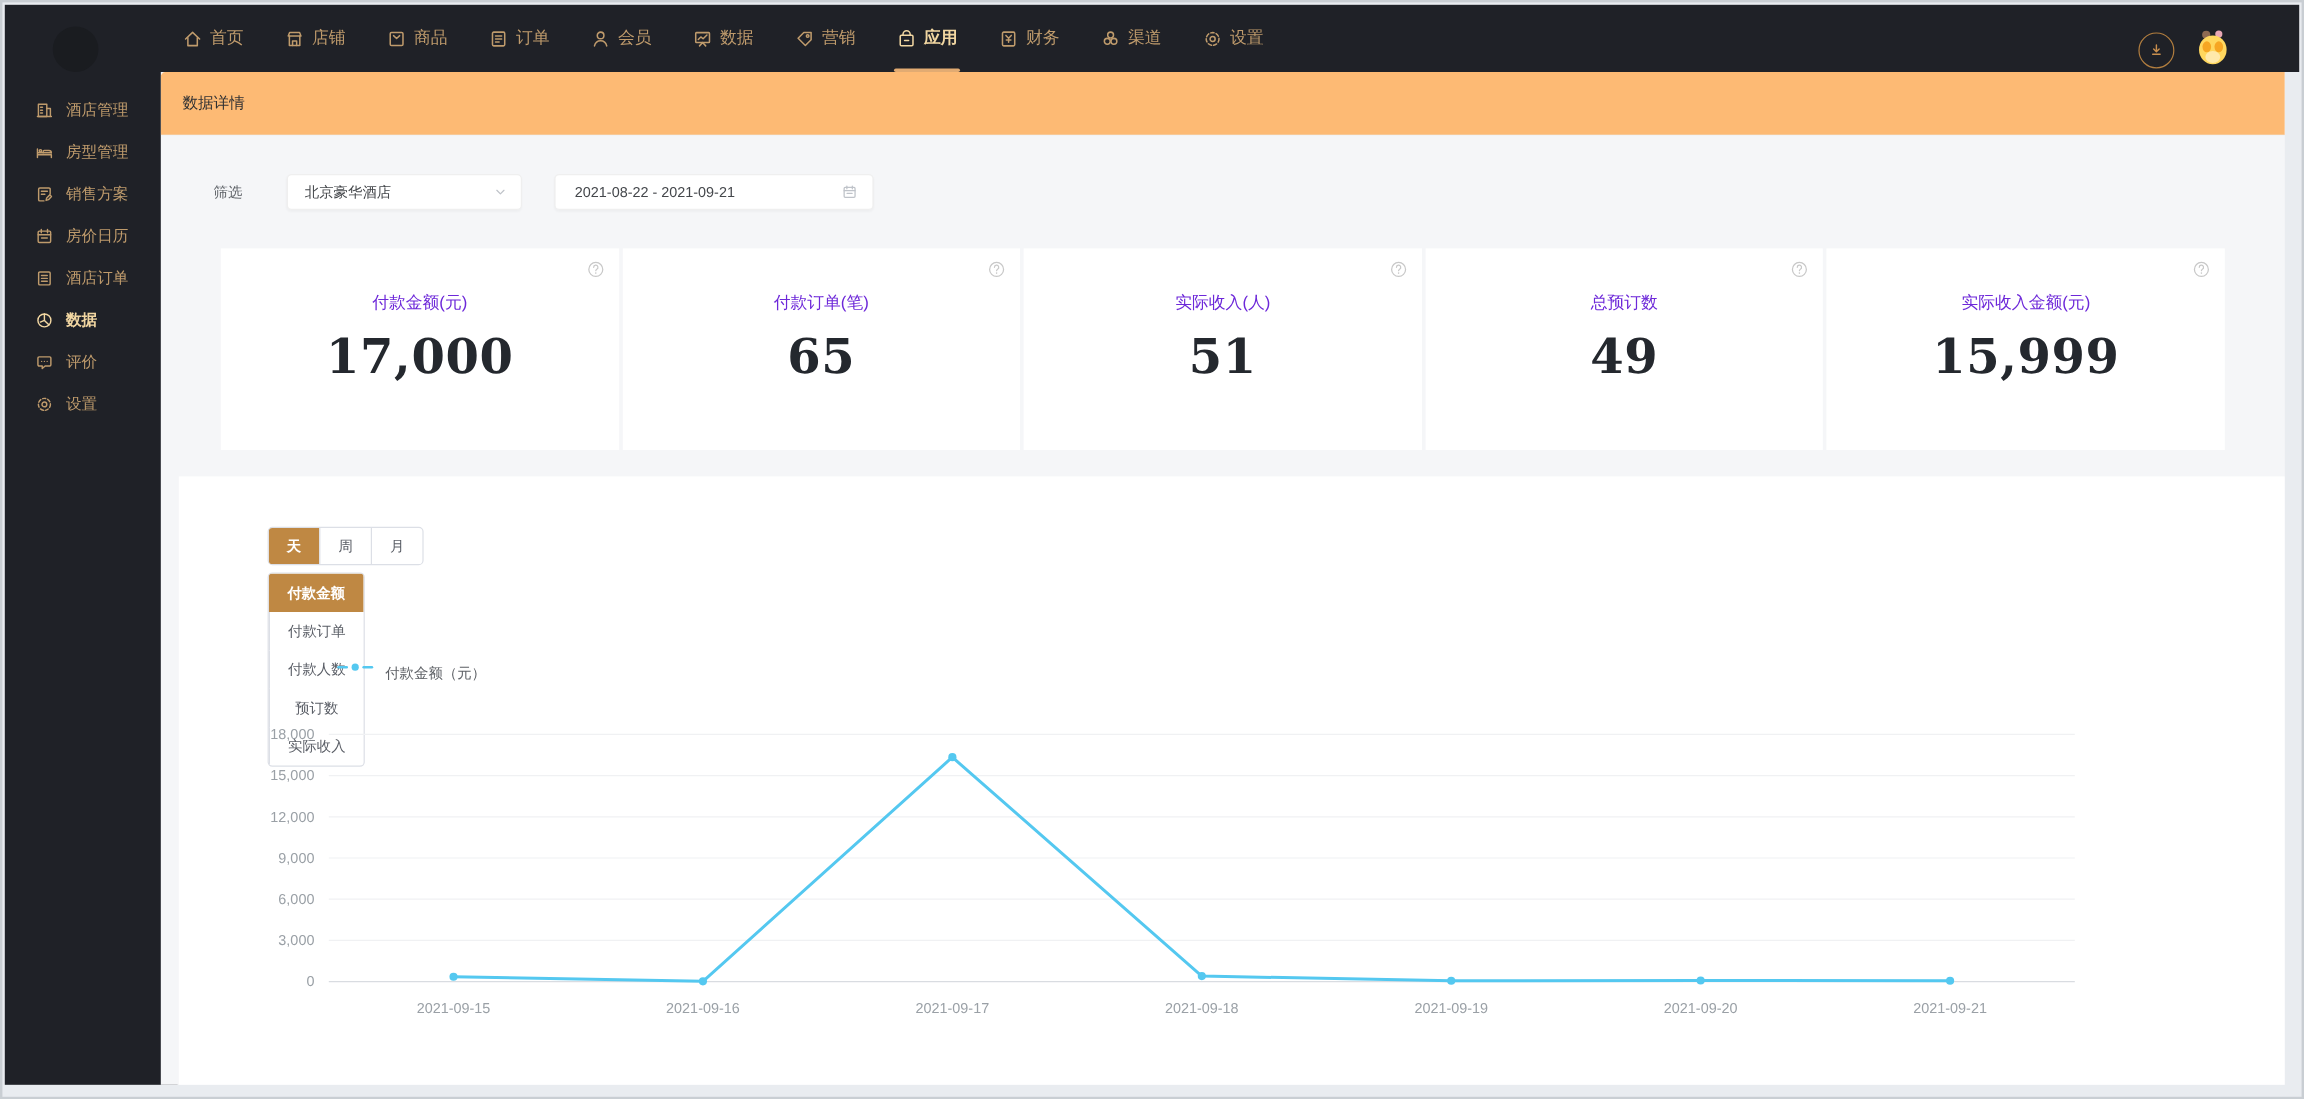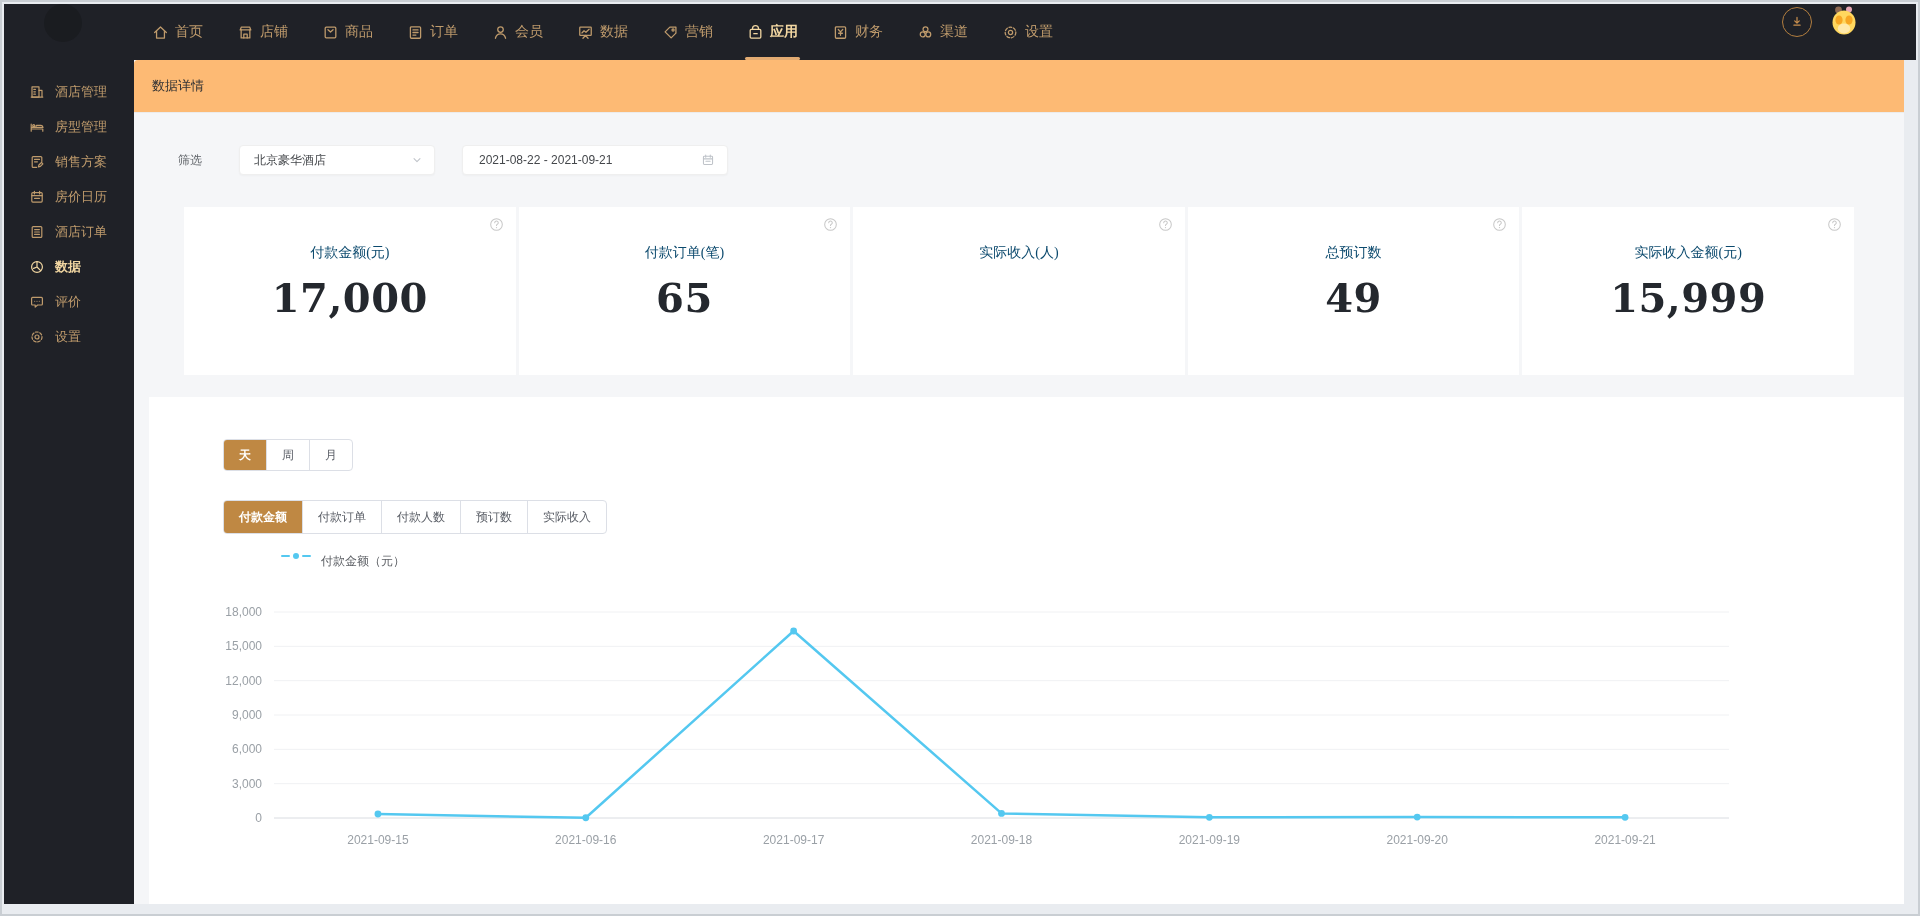"首页" .topnav { align-items: flex-start -> flex-end }
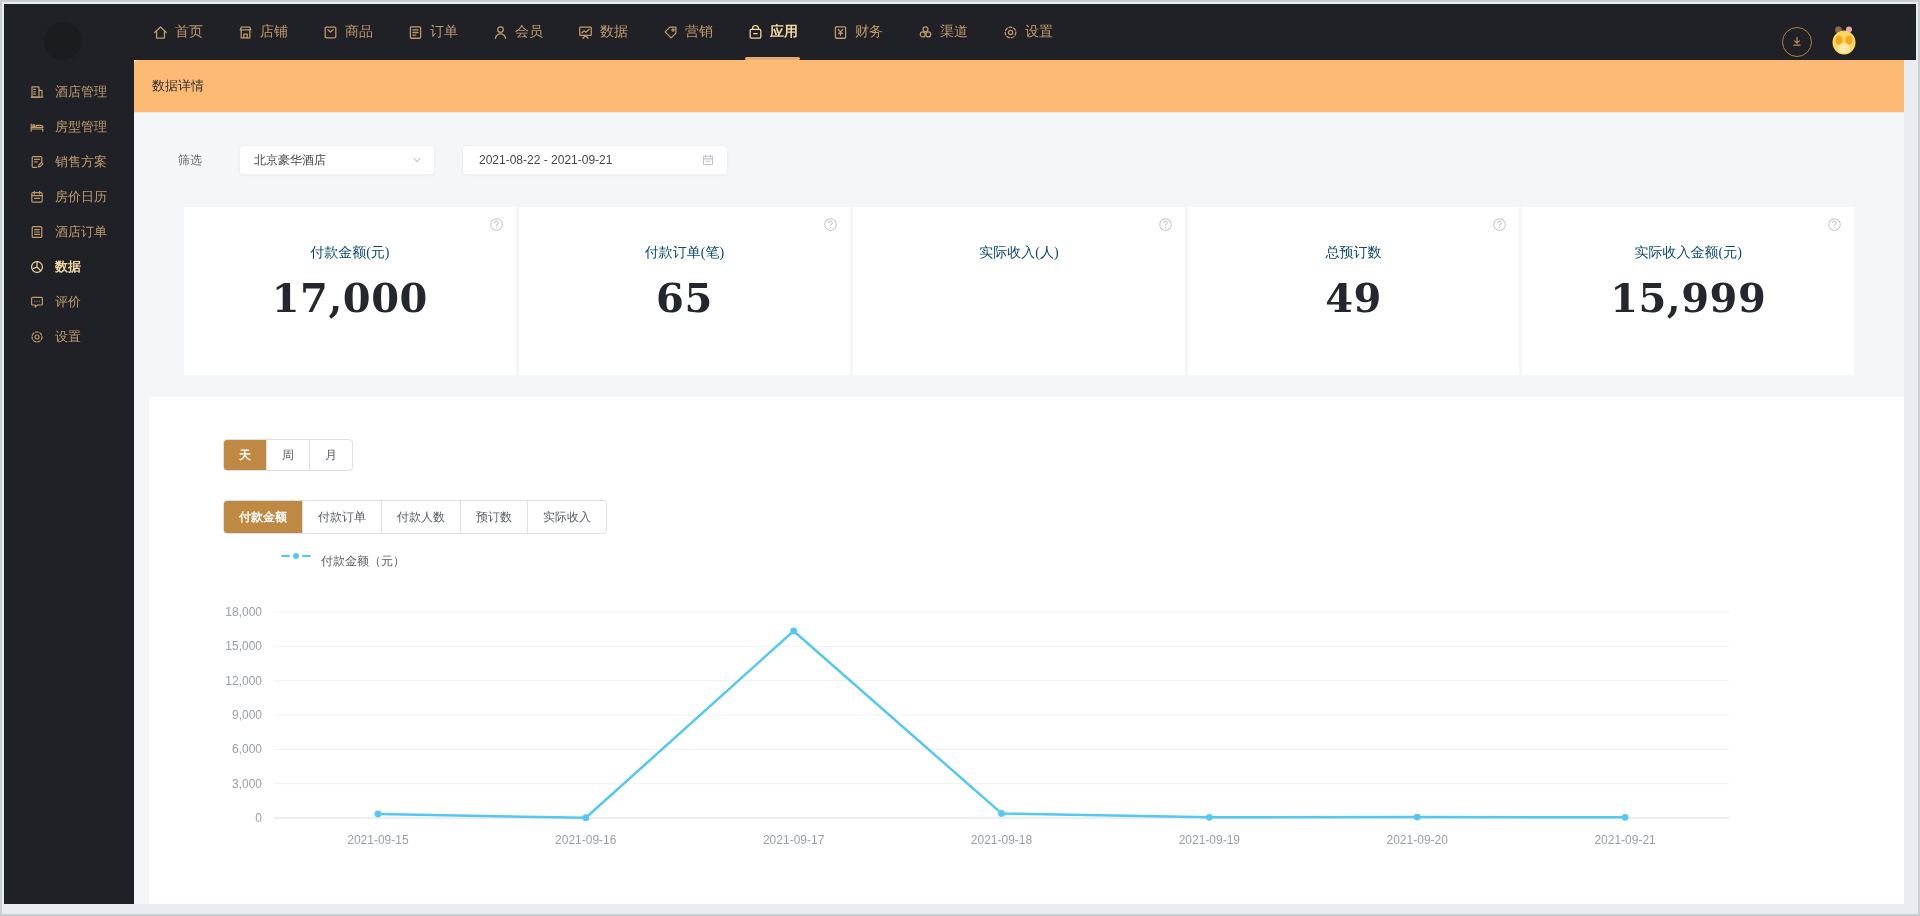"付款金额(元)" .stat-label { color: #0c4a6e -> #6d28d9; font-family: Liberation Serif, serif -> none }
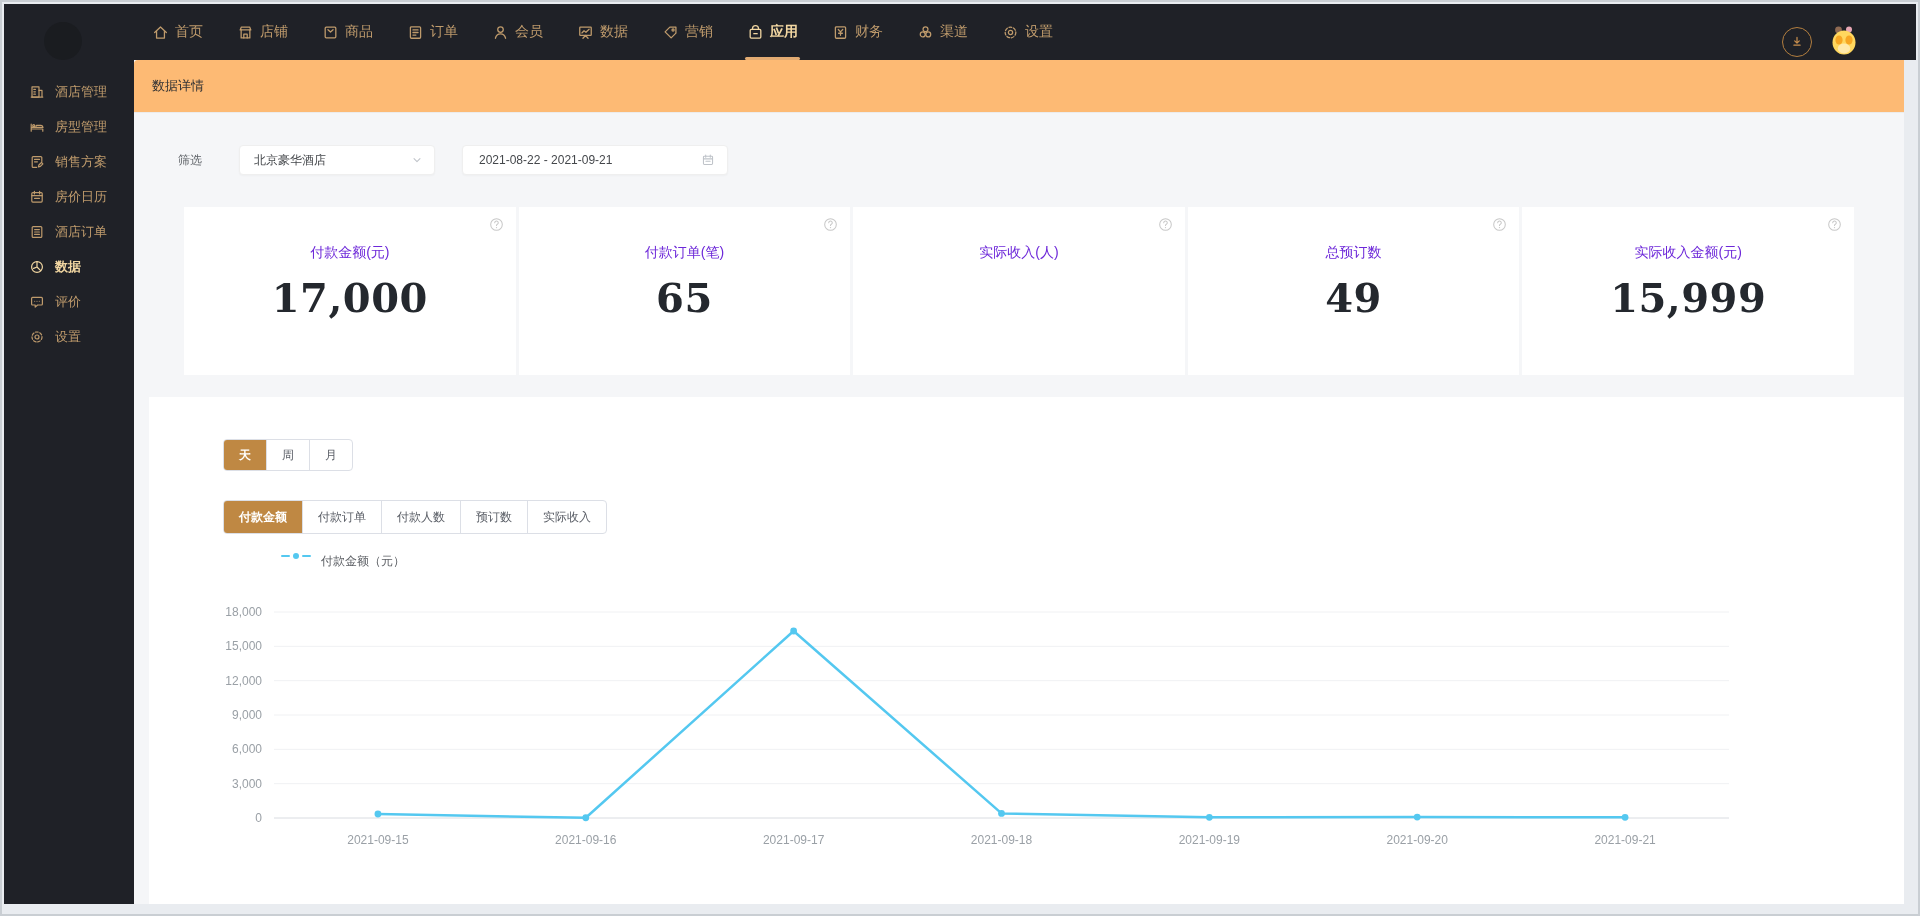"51" div.stat-value { html: none -> <div>51</div> }
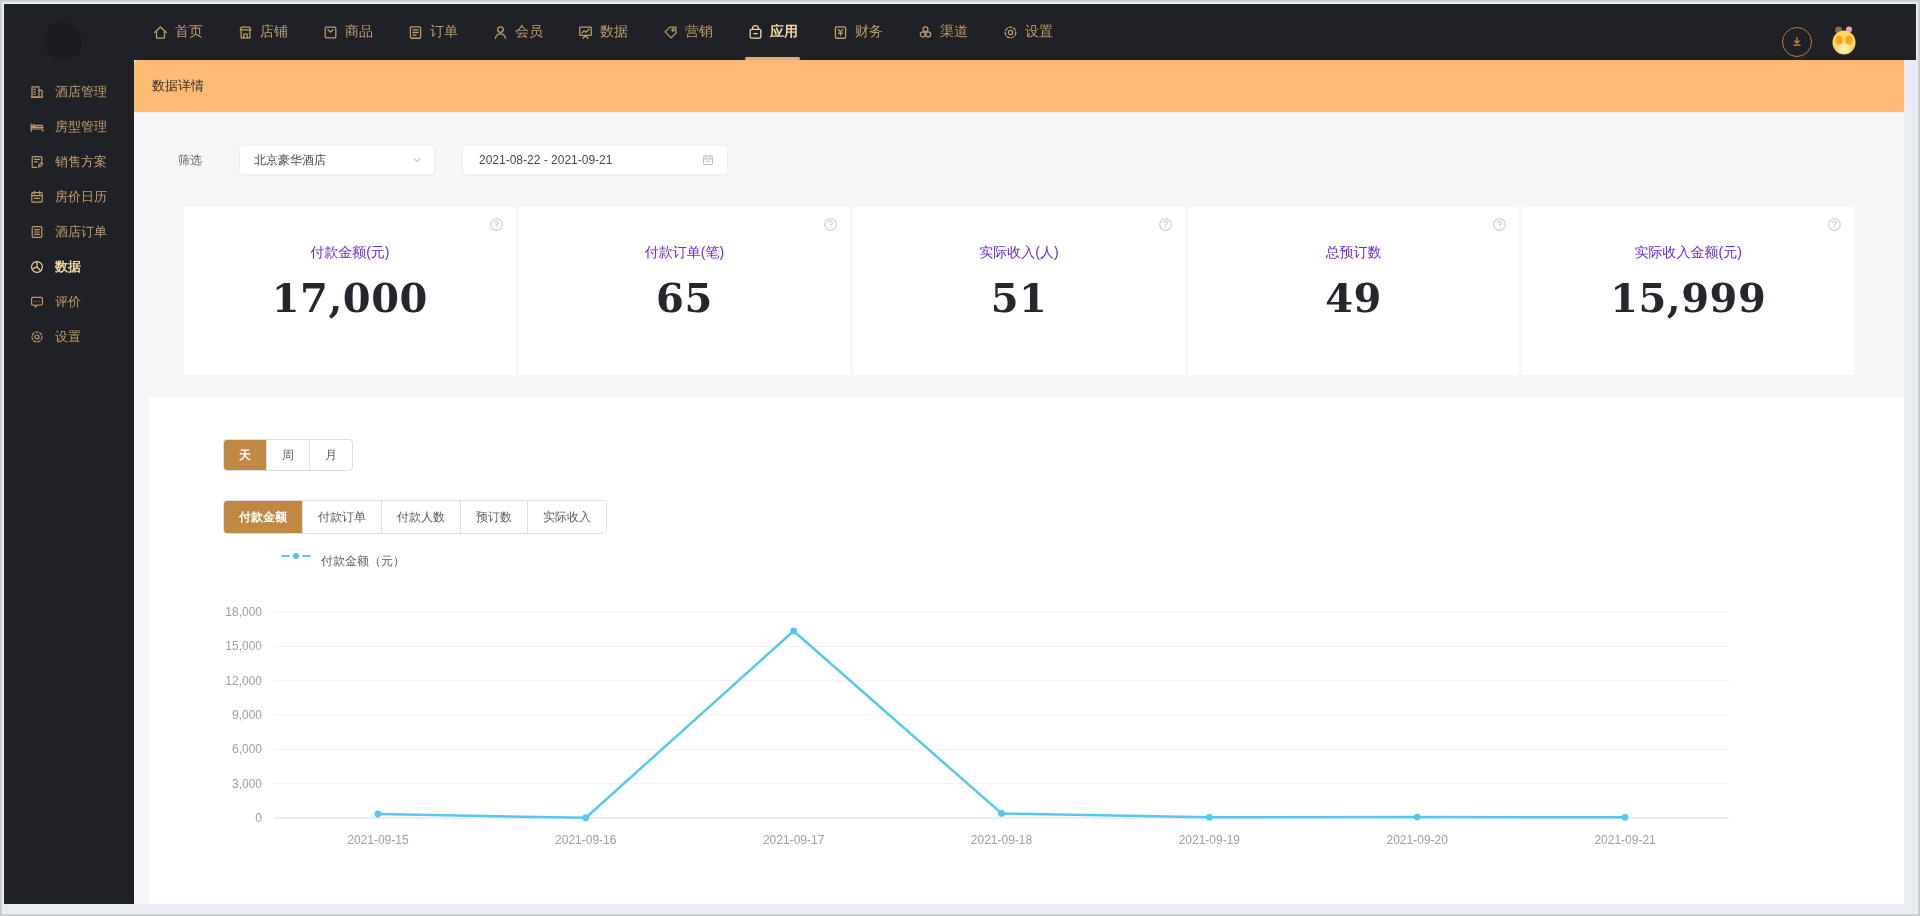"付款金额" .metric-tabs { flex-direction: none -> column; top: 103px -> 80px }
